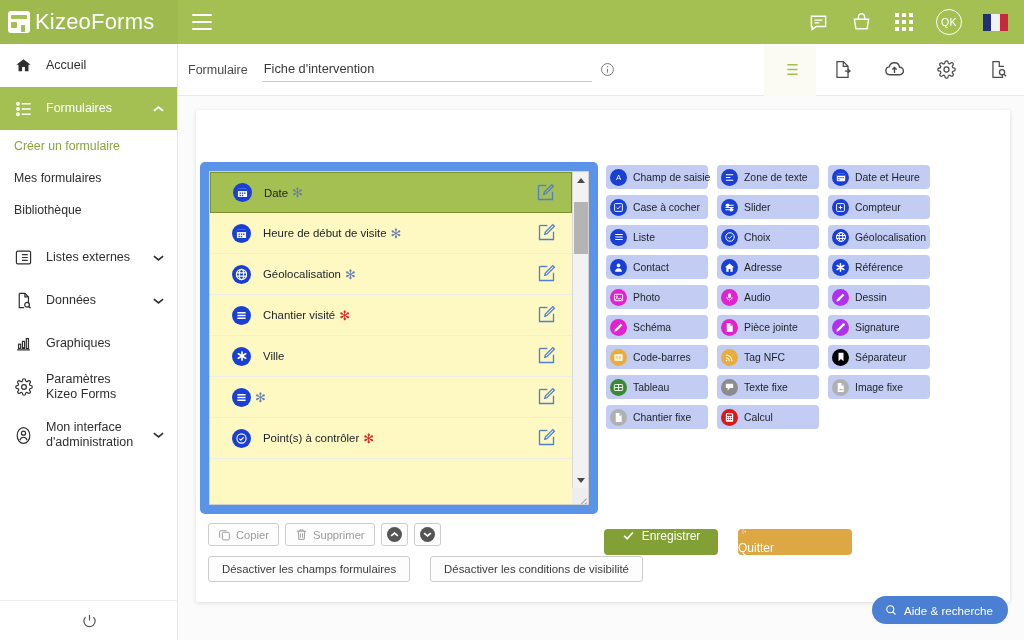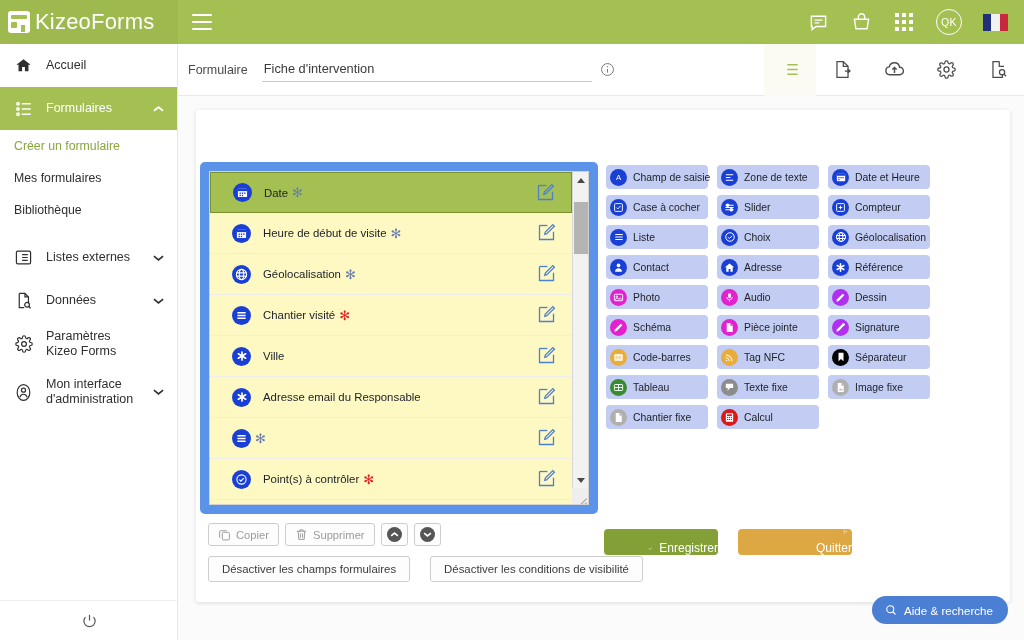"Graphiques" div.nav-item { html: none -> <div> <span> <svg> <path></path> <rect></rect> <rect></rect> <rect></rect> </svg> </span> <span>Graphiques</span> <span></span> </div> }
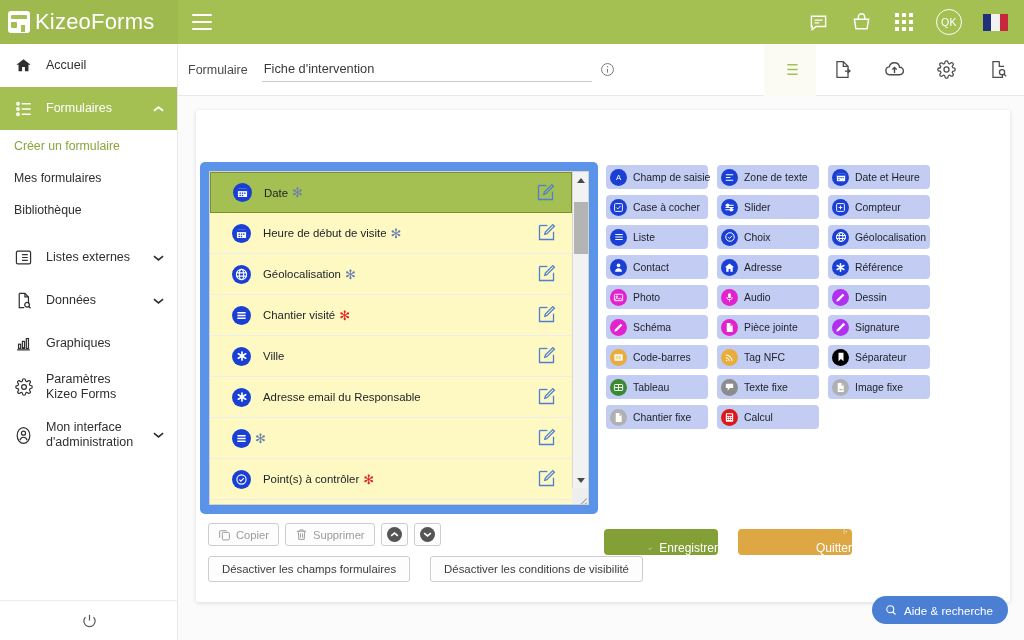"Adresse email du Responsable" div.field-row { html: <div> <span> <svg> <path></path> </svg> </span> <span>Adresse email du Responsable</span> <span> <svg> <path></path> <path></path> <path></path> </svg> </span> </div> -> none }
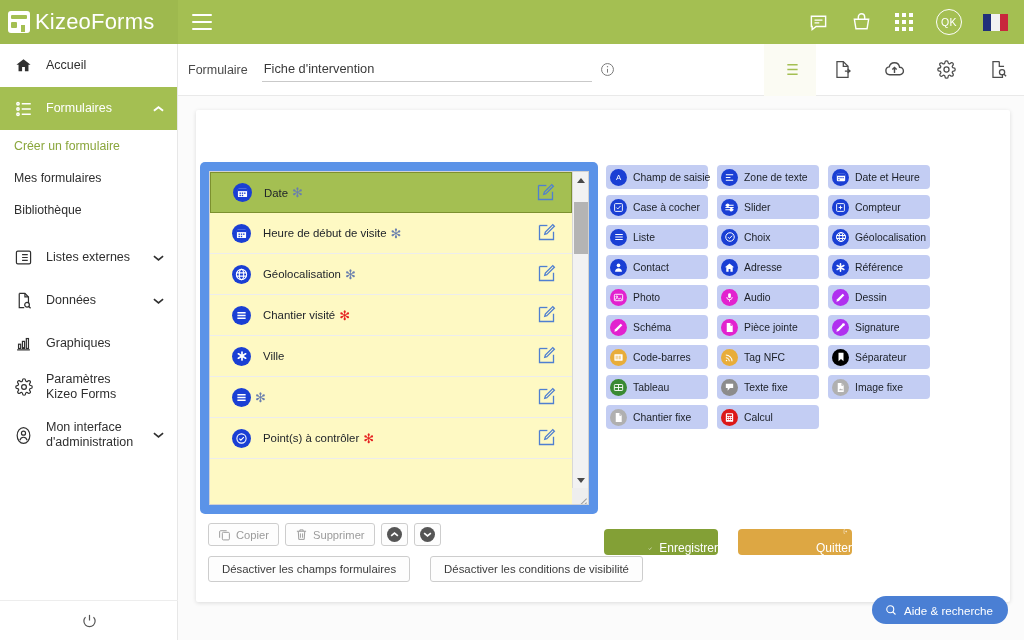"Enregistrer" .pbtn { align-items: flex-end -> flex-start; padding-left: 44px -> none }
